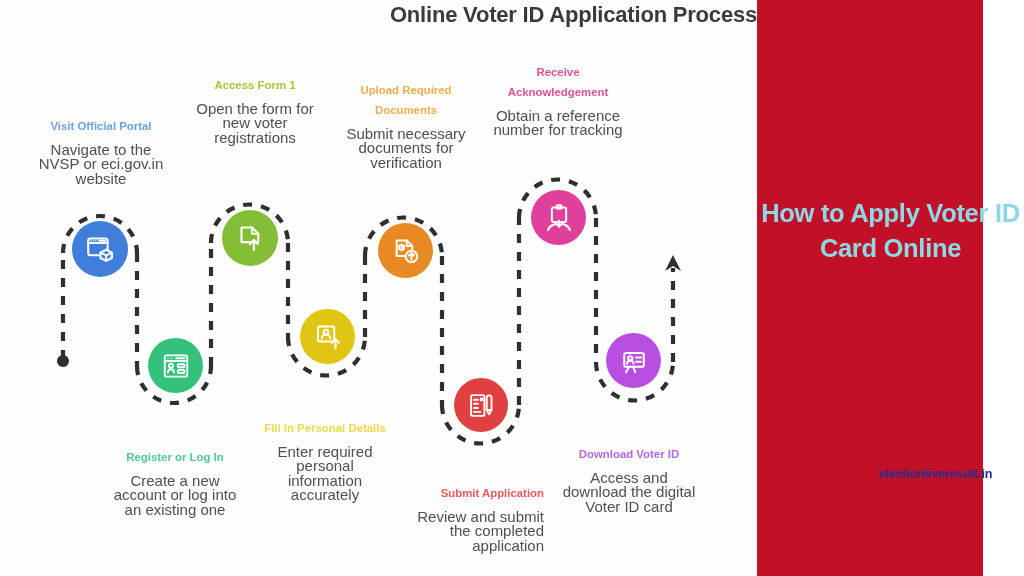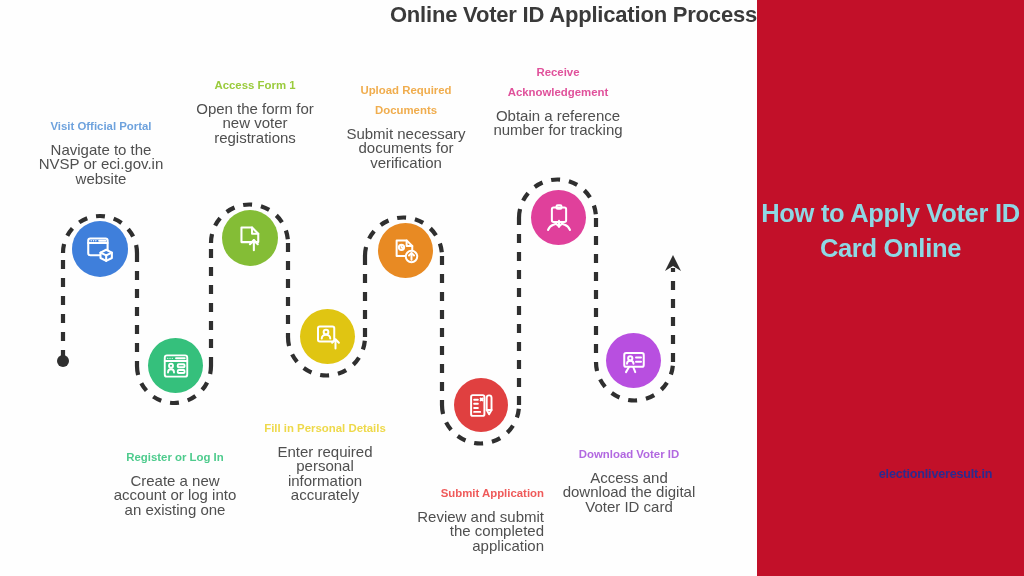"How to Apply Voter ID" #red-panel { width: 267px -> 226px }
